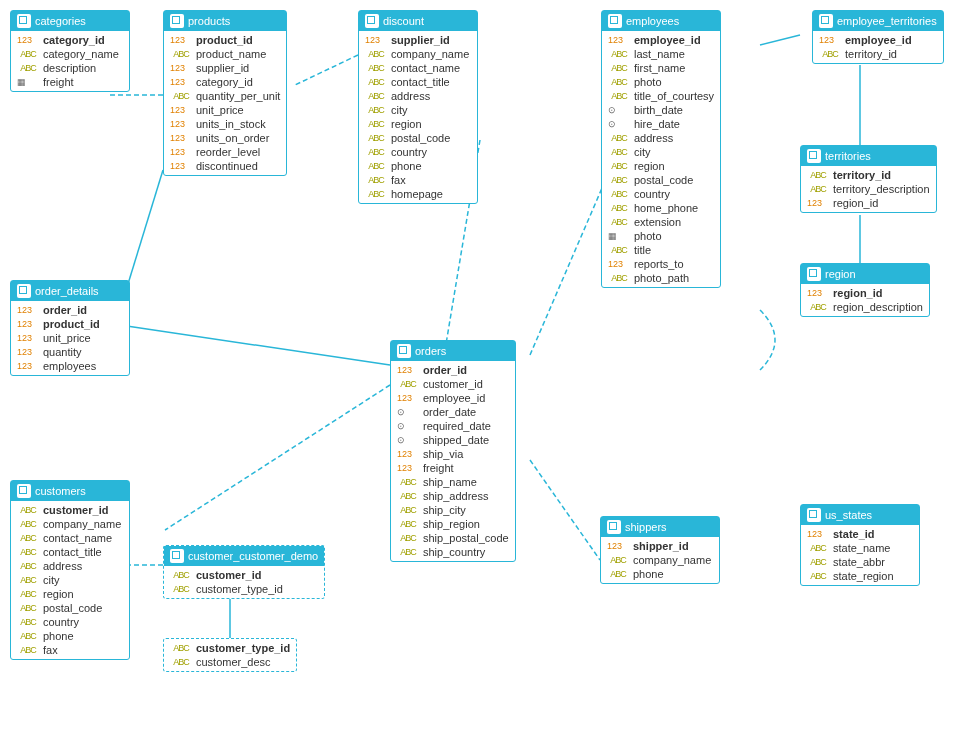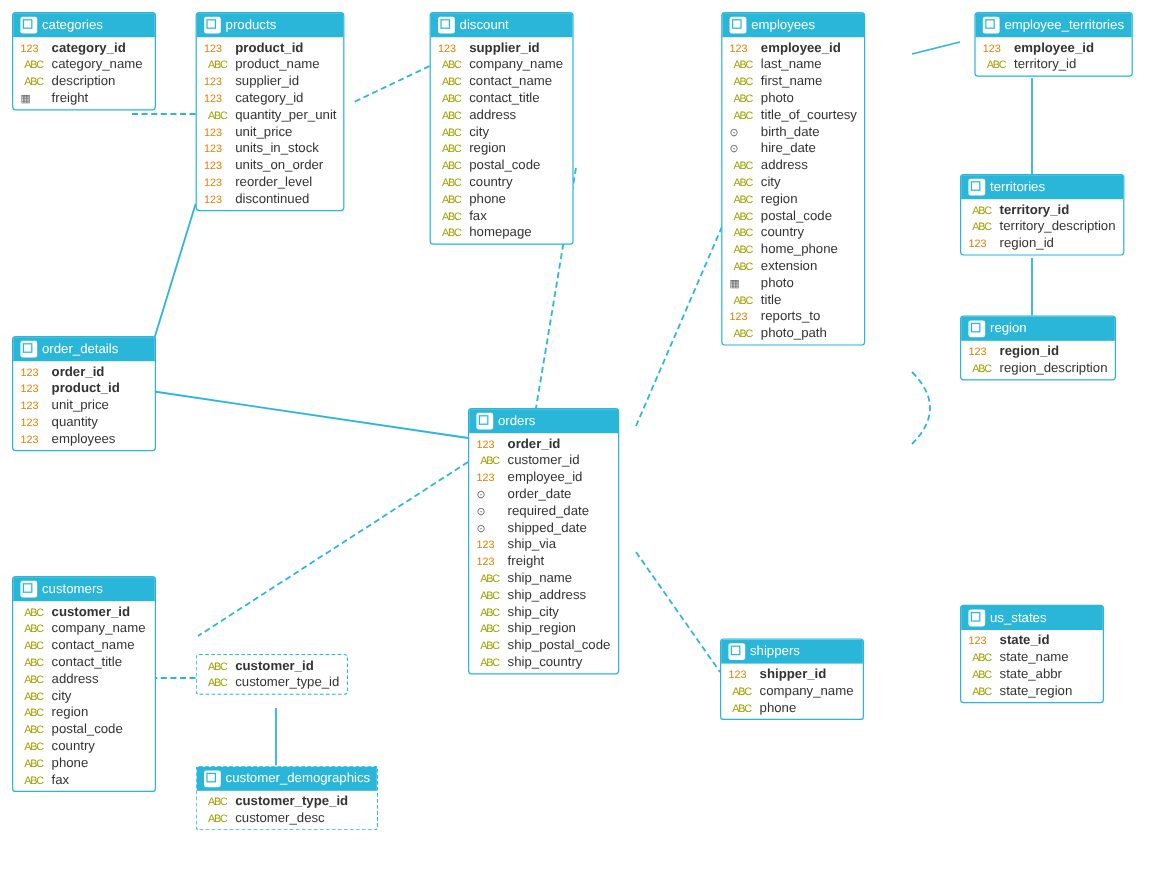"shippers" div.table-box { top: 532px -> 516px }
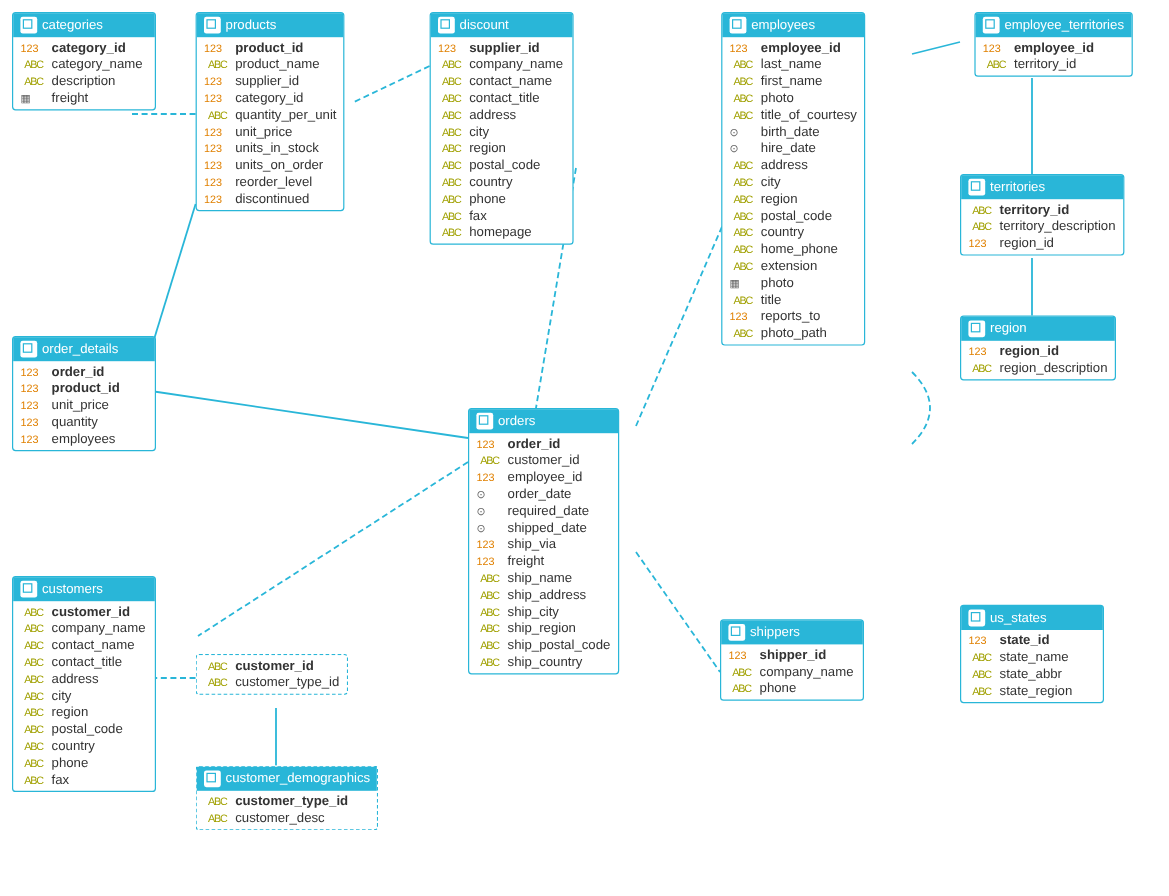"customer_customer_demo" div.table-header { html: none -> <div> <span></span> <span>customer_customer_demo</span> </div> }
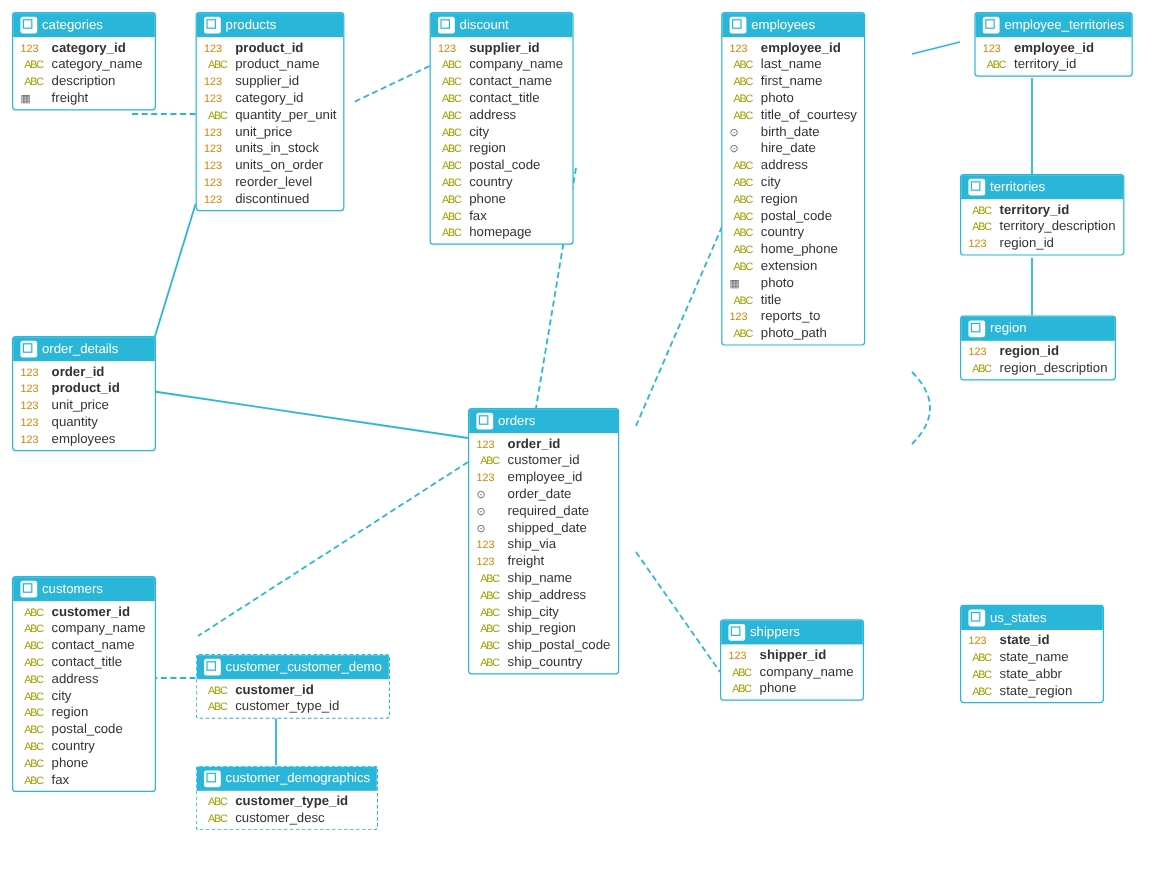"customer_demographics" div.table-header { html: <div> <span></span> <span>customer_demographics</span> </div> -> none }
